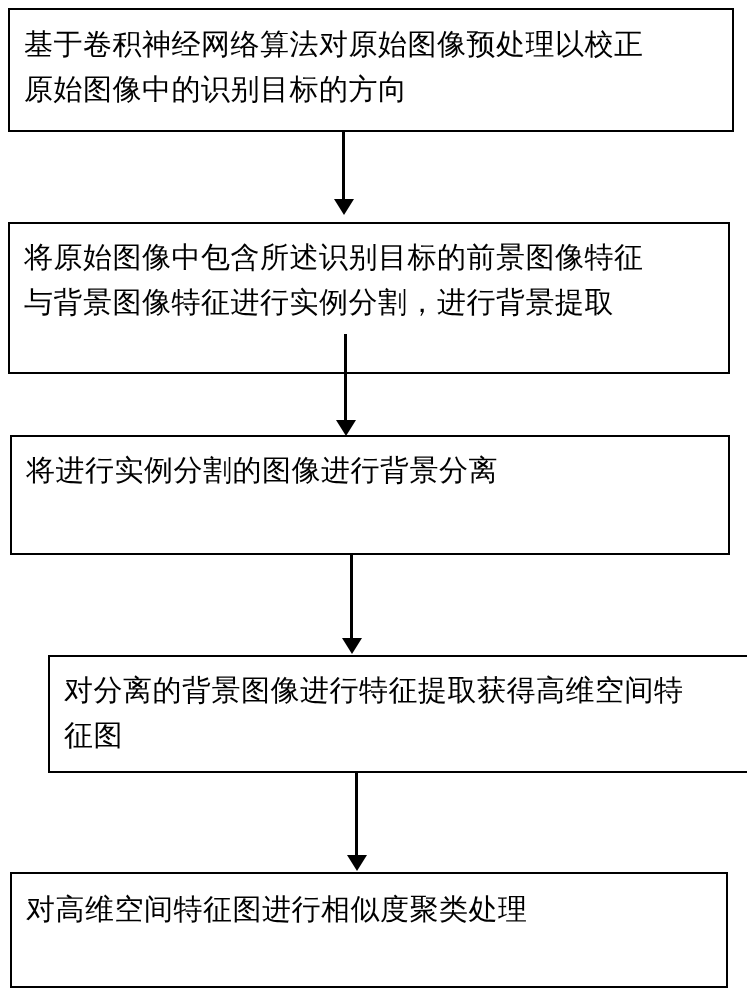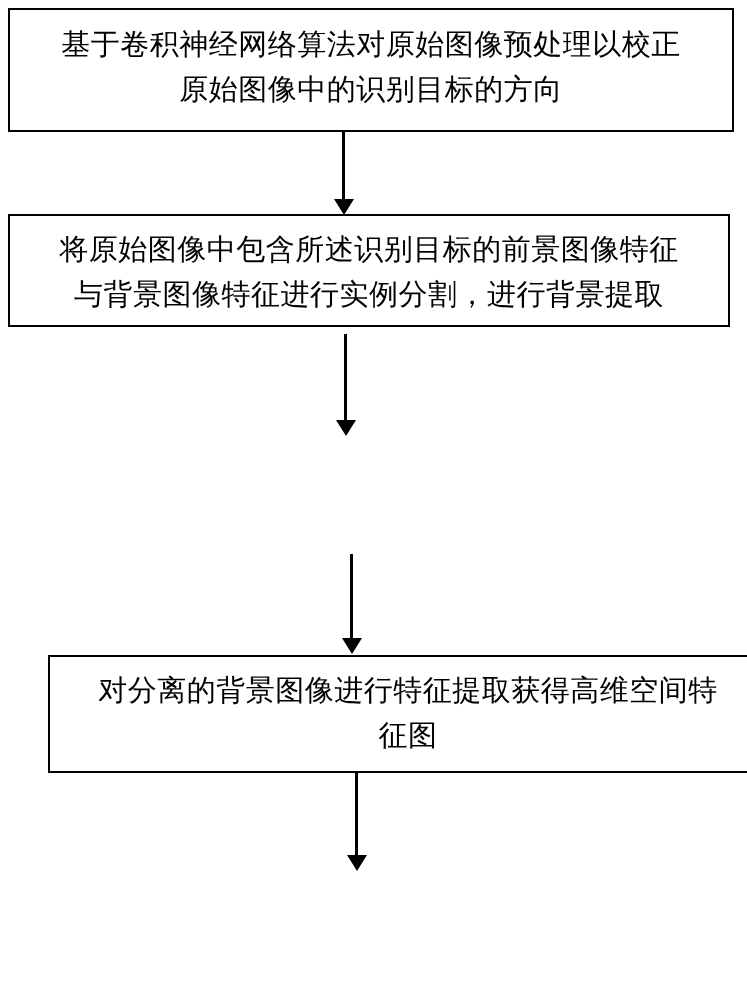"基于卷积神经网络算法对原始图像预处理以校正" .node-text { text-align: center -> none }
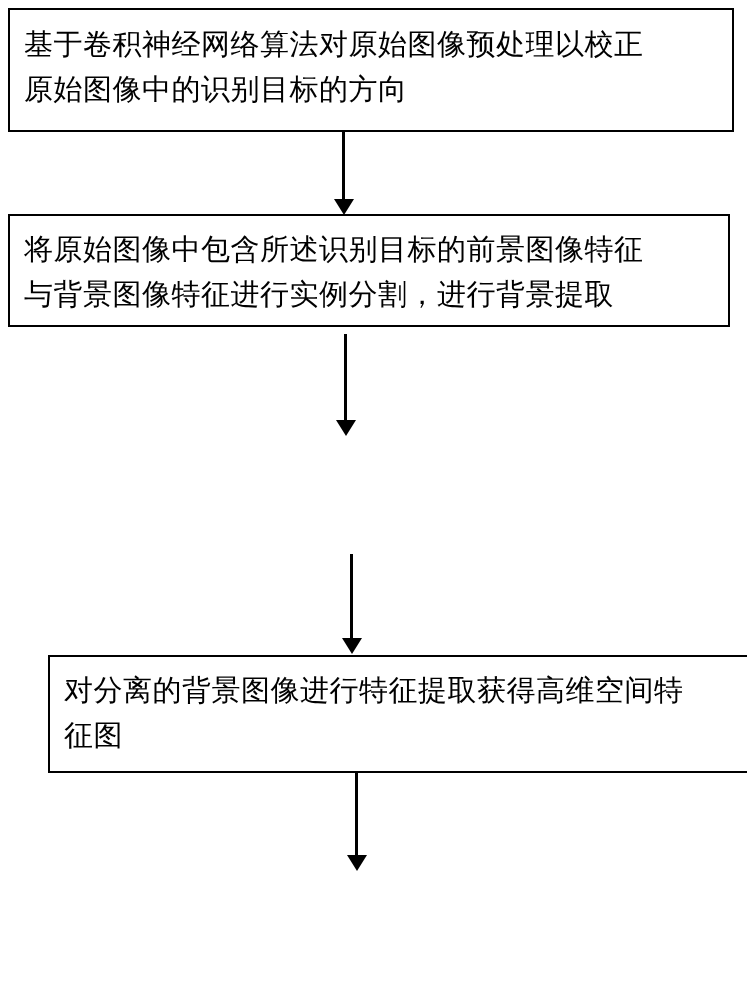"将原始图像中包含所述识别目标的前景图像特征" #box-2 { height: 113px -> 152px; top: 214px -> 222px }
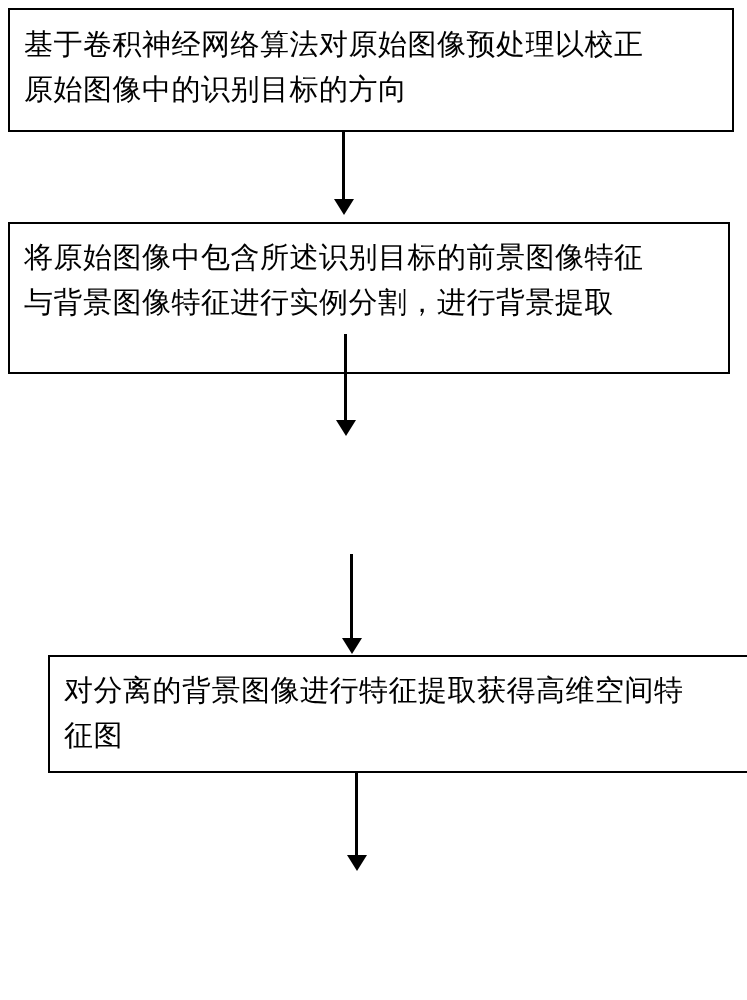"将进行实例分割的图像进行背景分离" div.node { html: none -> <div> <div>将进行实例分割的图像进行背景分离</div> </div> }
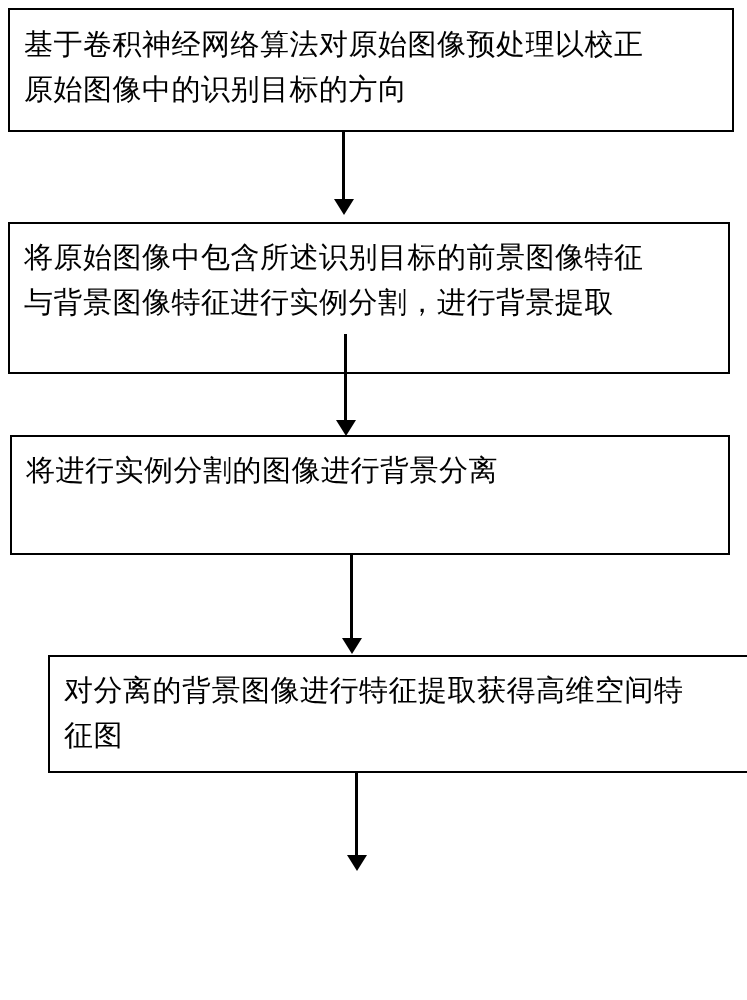"对高维空间特征图进行相似度聚类处理" div.node { html: none -> <div> <div>对高维空间特征图进行相似度聚类处理</div> </div> }
